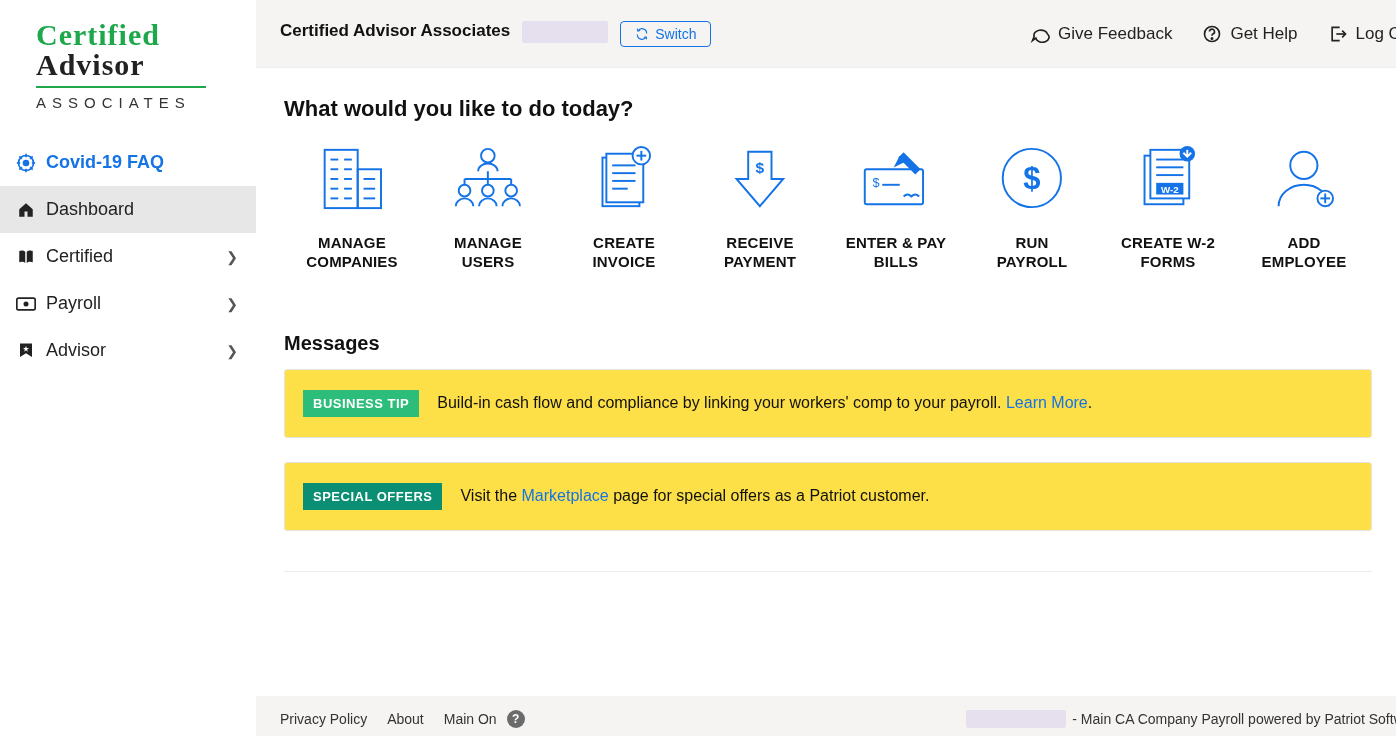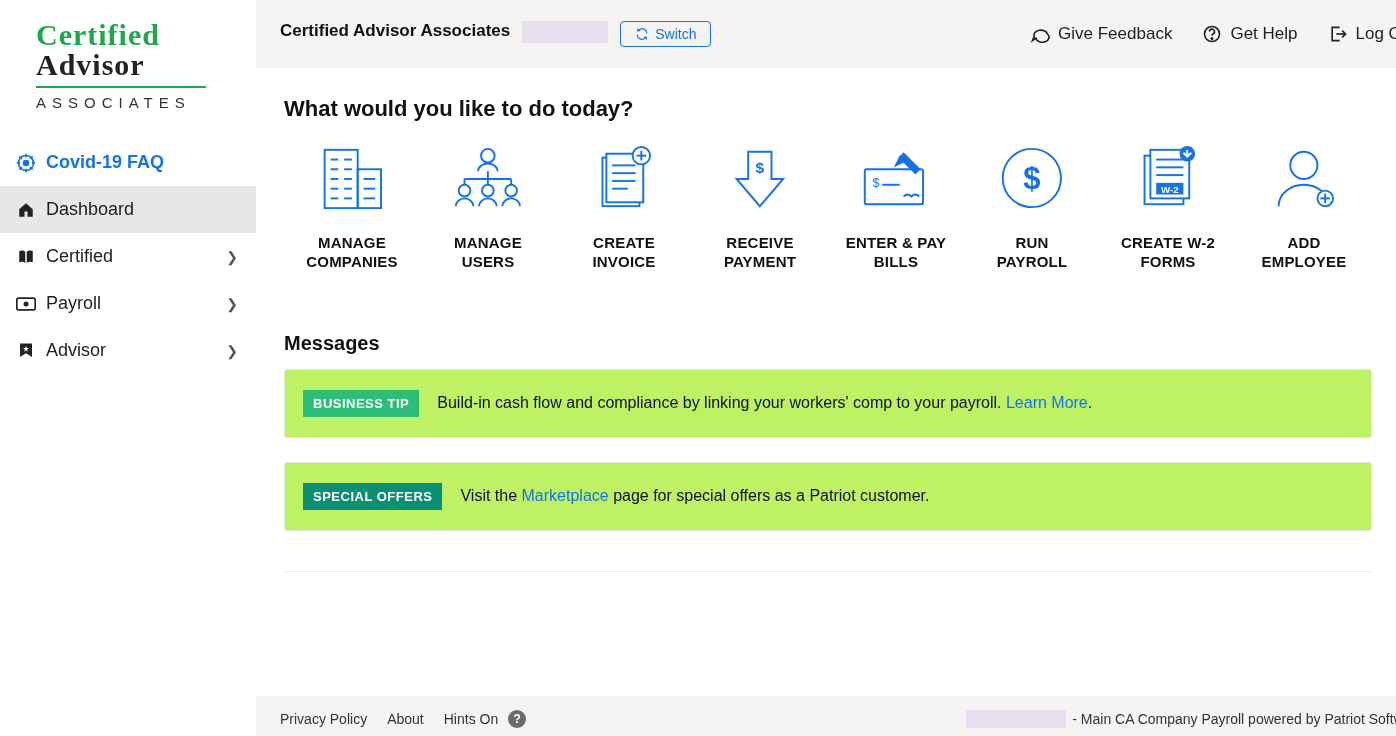"BUSINESS TIP" .message-card { background: #bef264 -> #fde047 }
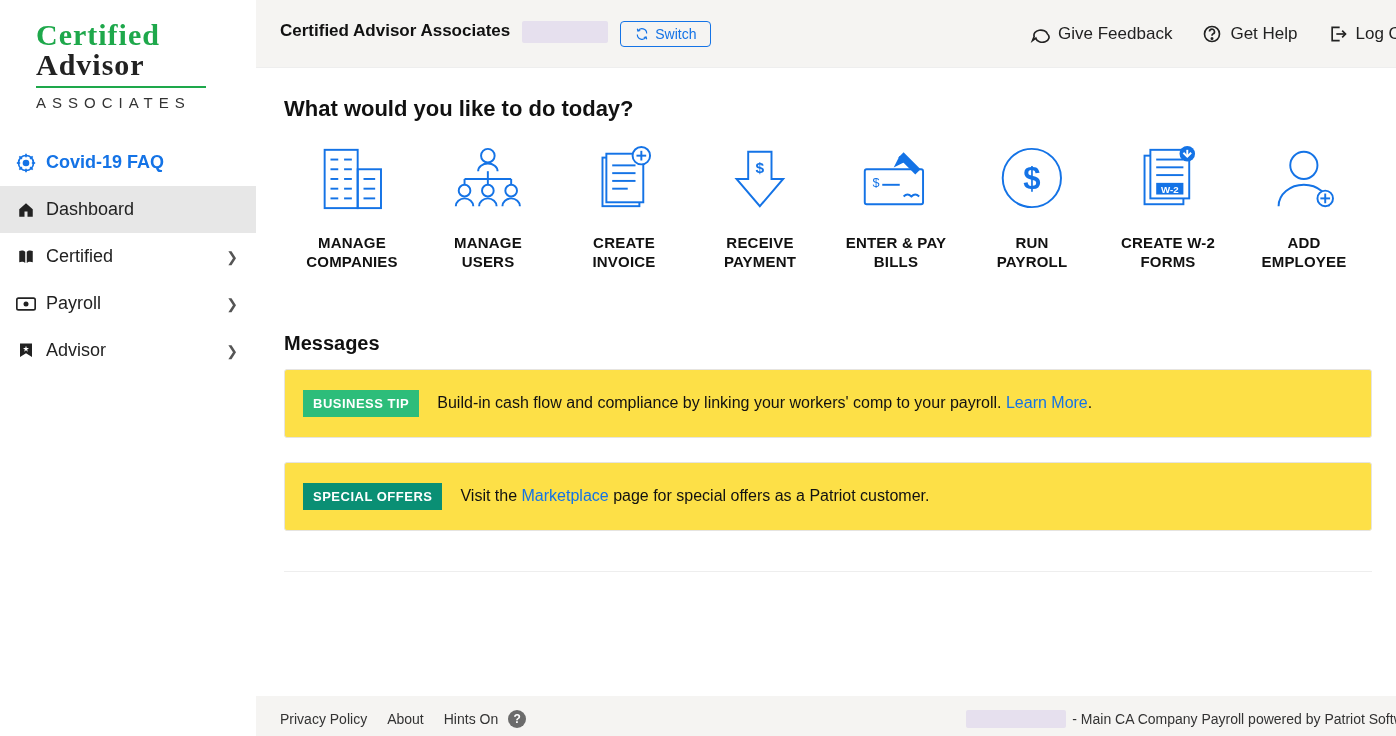"Hints On" span.flink { text: Hints -> Main }
